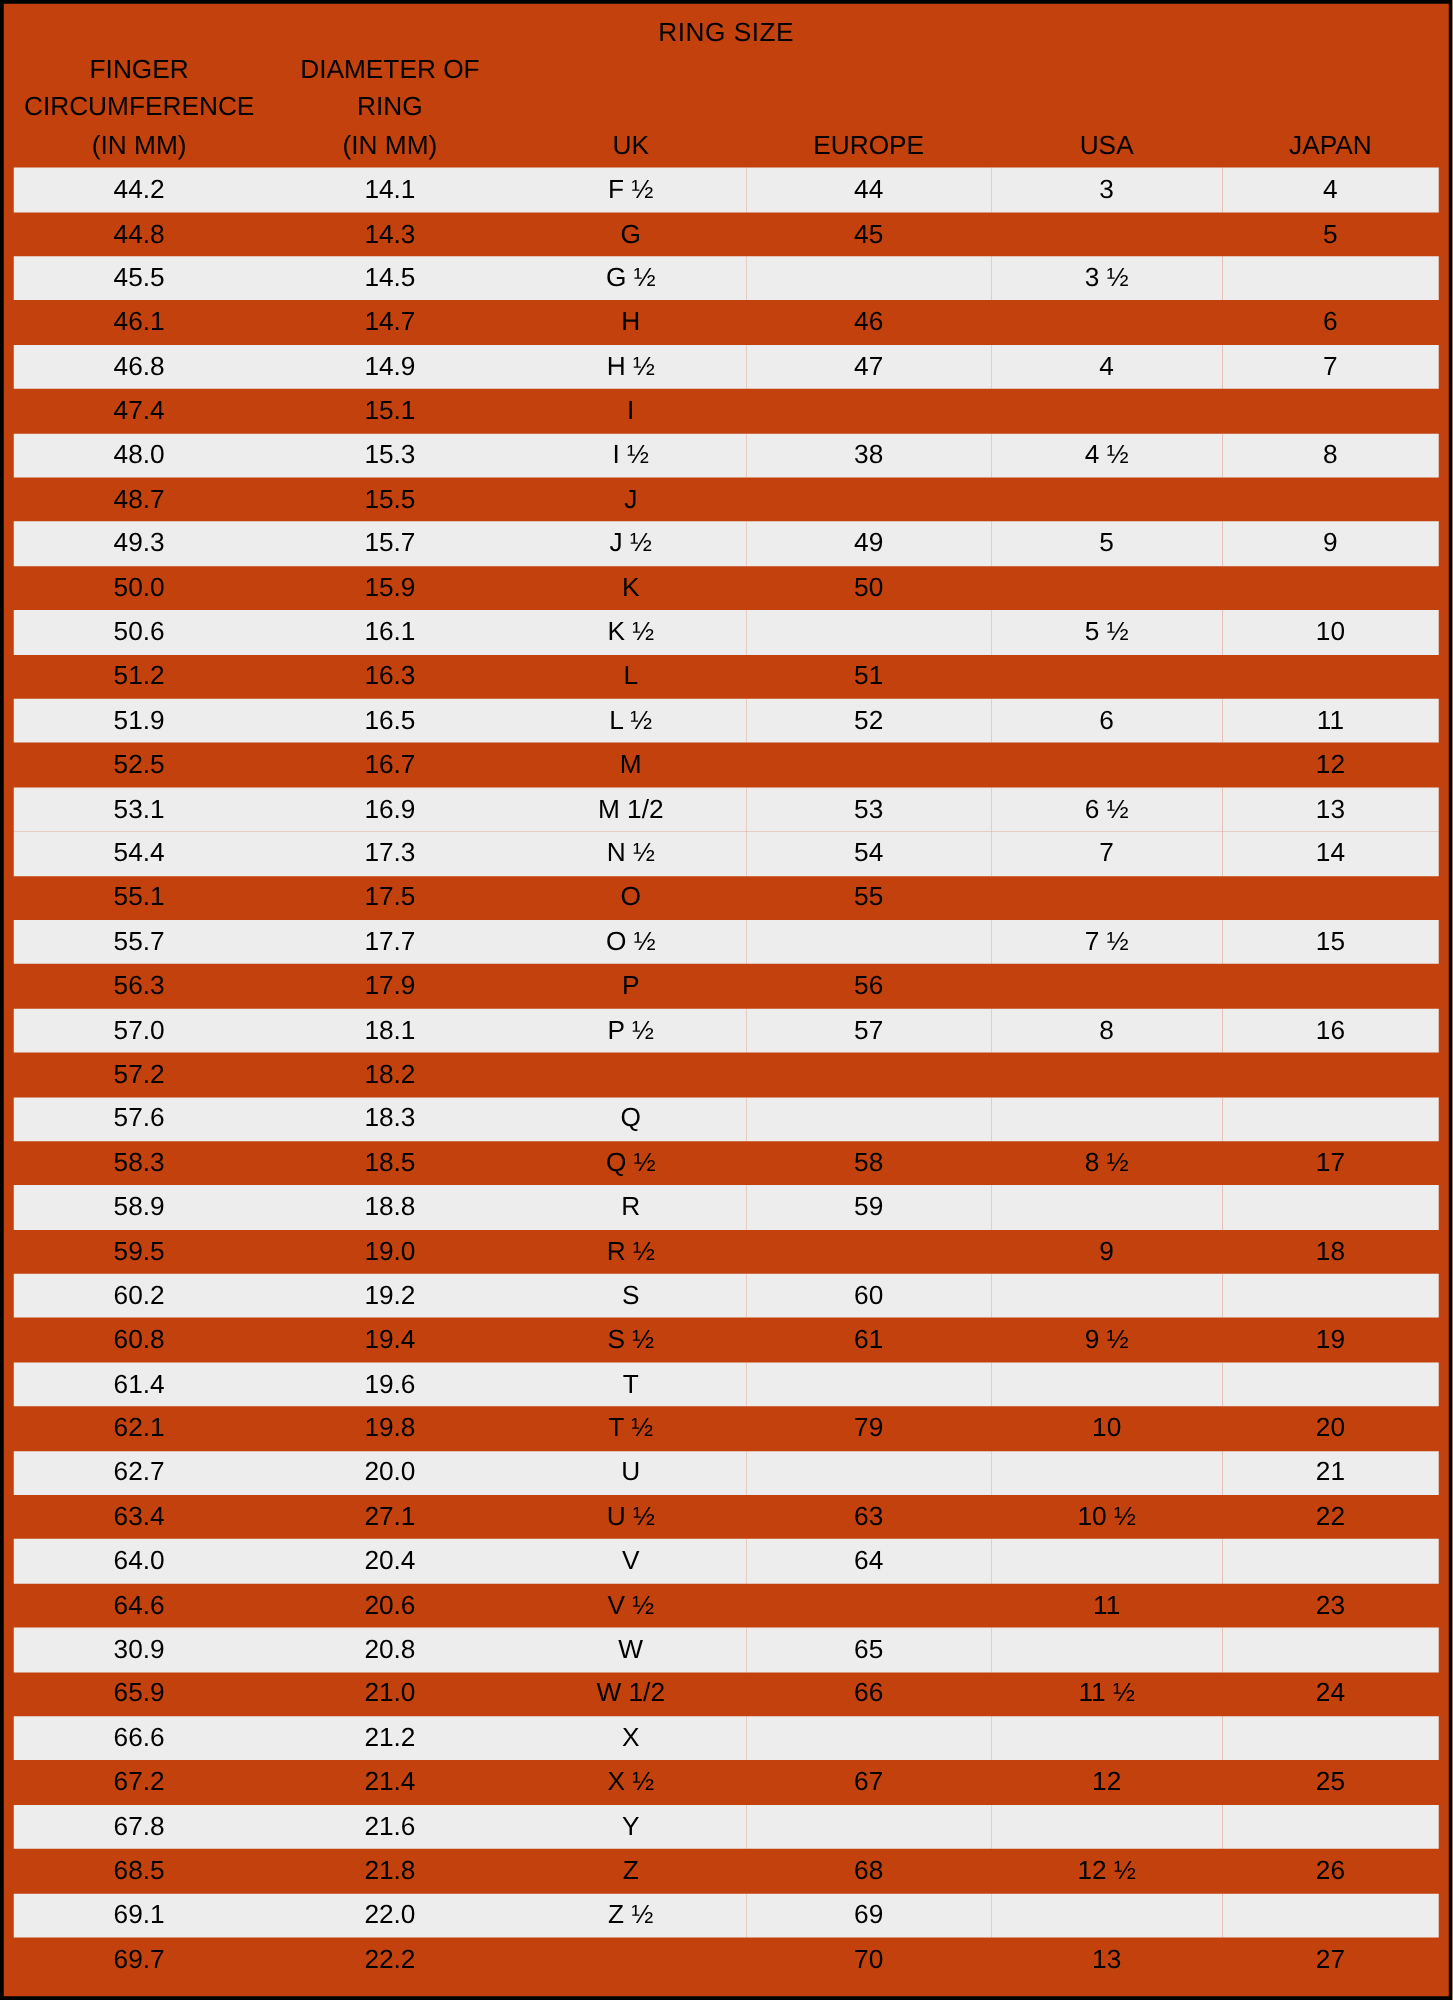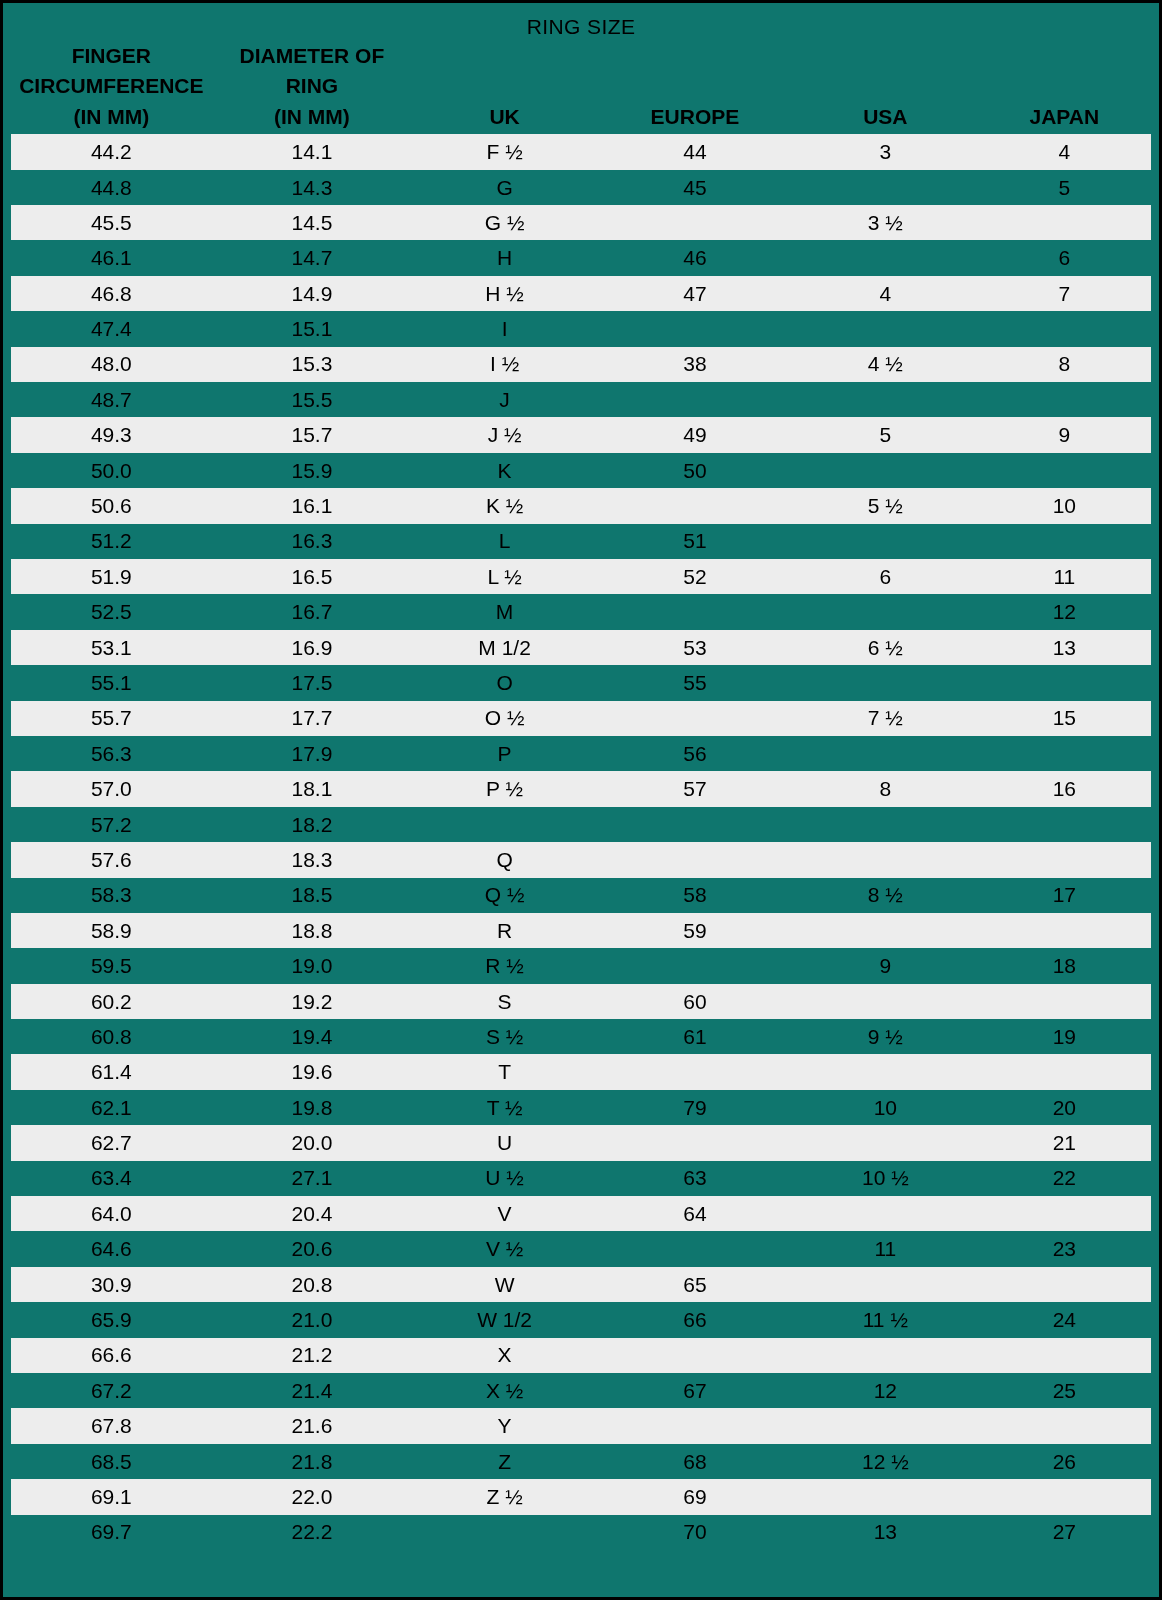"RING SIZE" .page { background: #0f766e -> #c2410c }
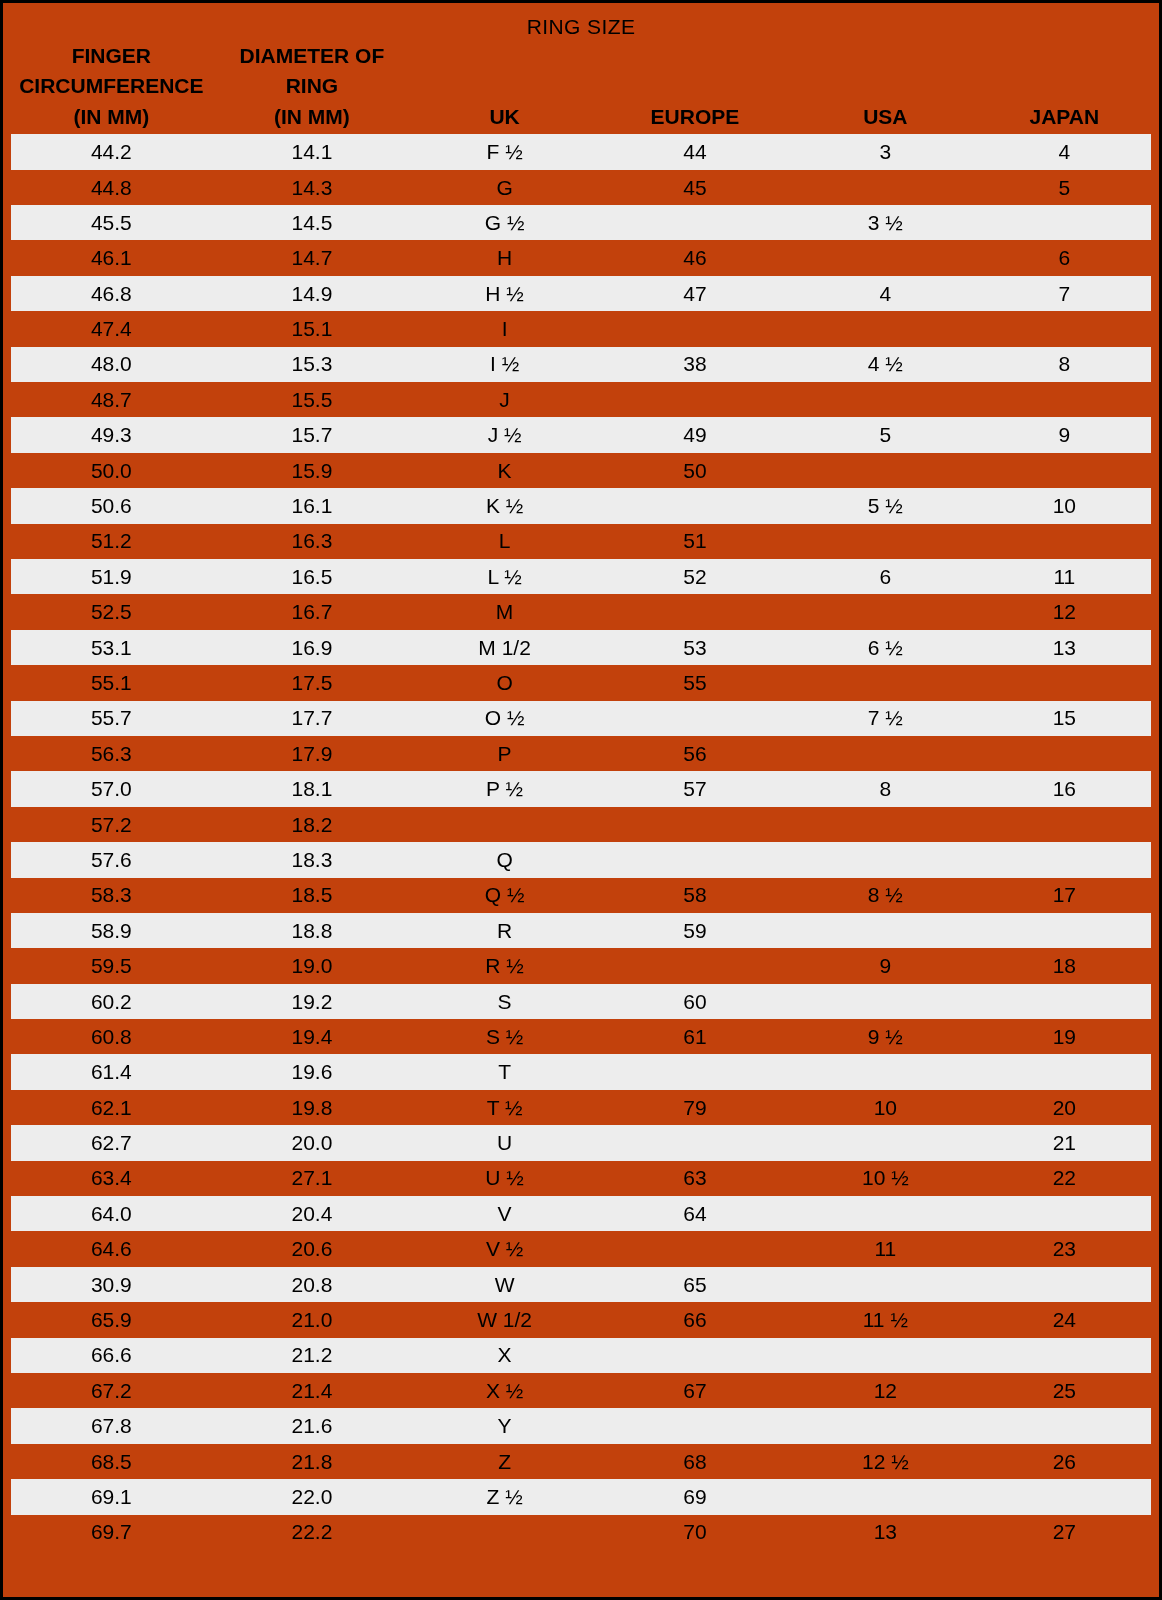"FINGER" table.ring thead th { font-weight: bold -> normal }
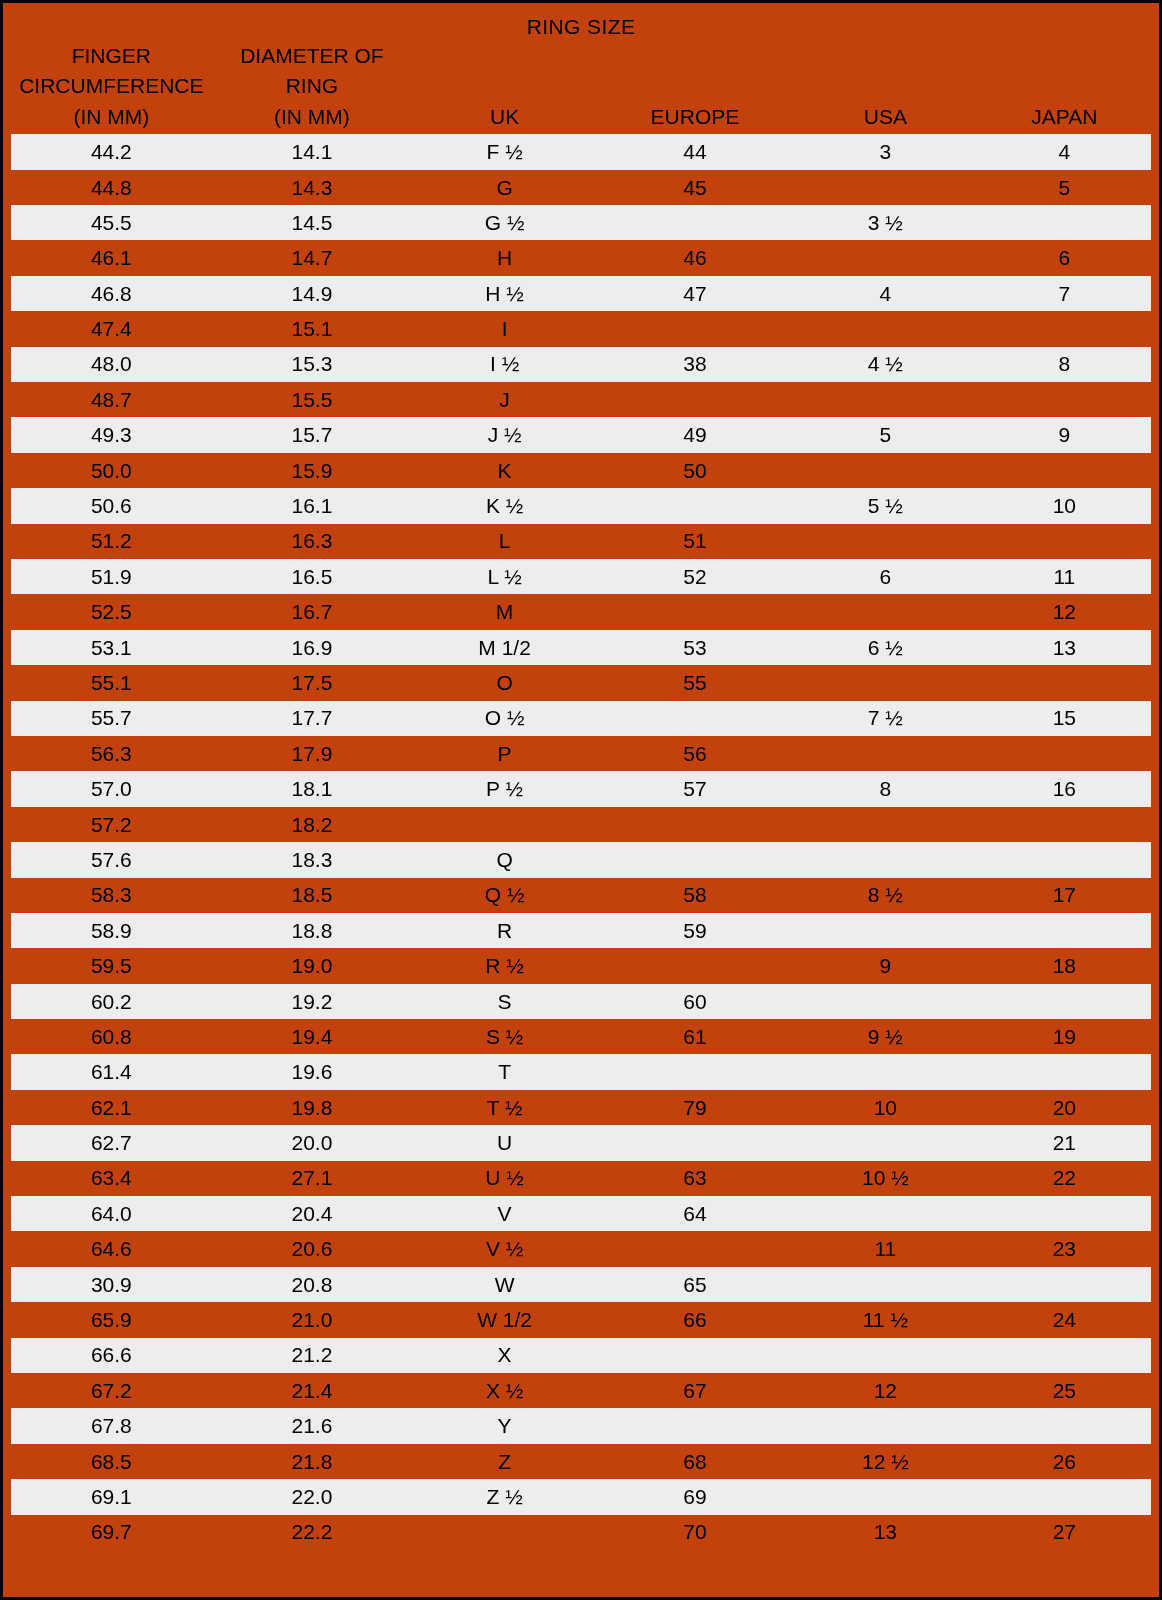"54.4" tr.alt { html: none -> <tr> <td>54.4</td> <td>17.3</td> <td>N ½</td> <td>54</td> <td>7</td> <td>14</td> </tr> }
